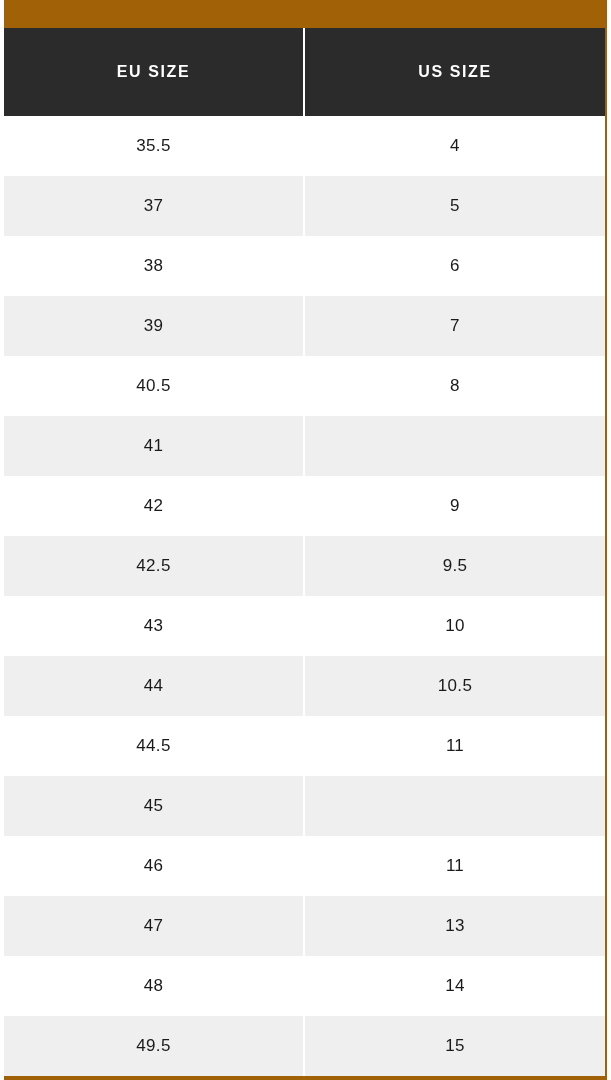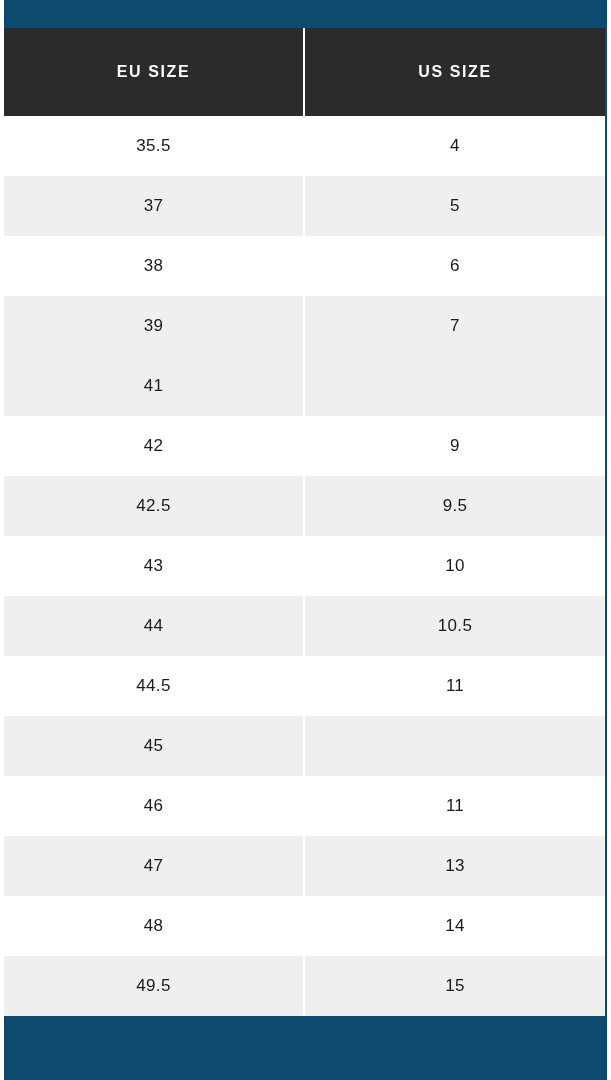"EU SIZE" .size-chart { background: #0c4a6e -> #a16207 }
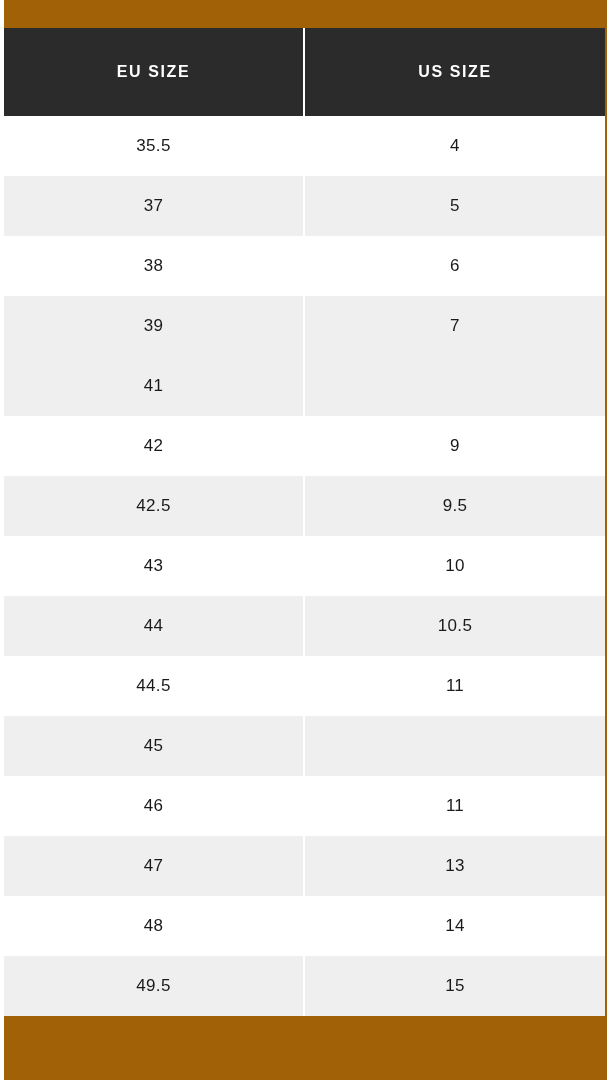"40.5" div.srow { html: none -> <div> <div>40.5</div> <div>8</div> </div> }
